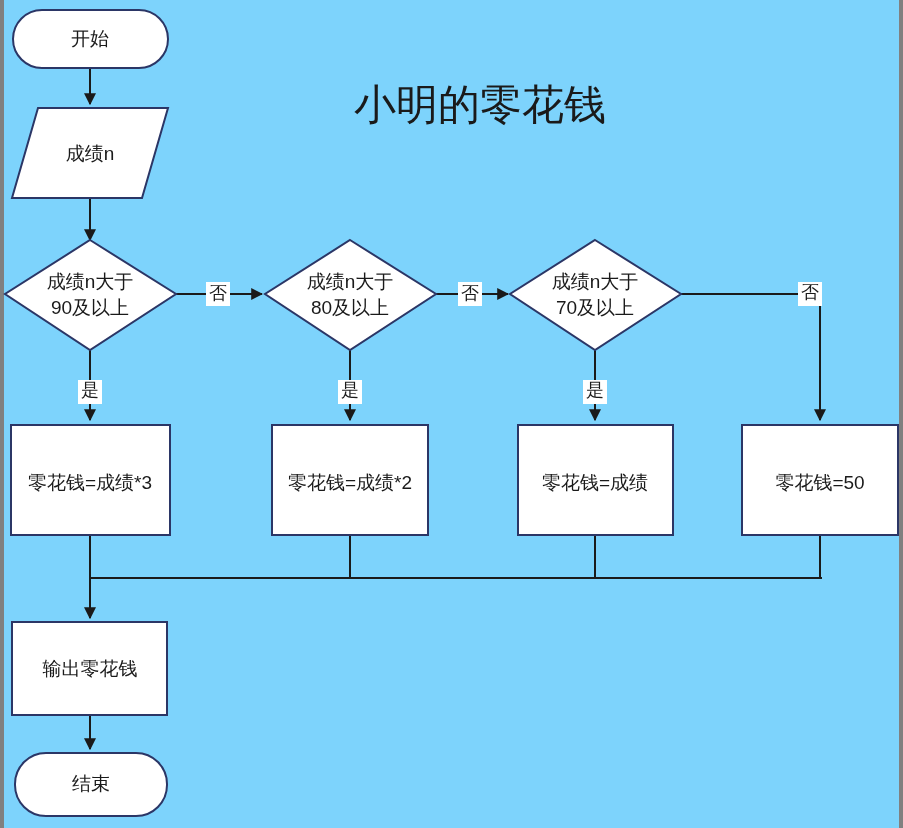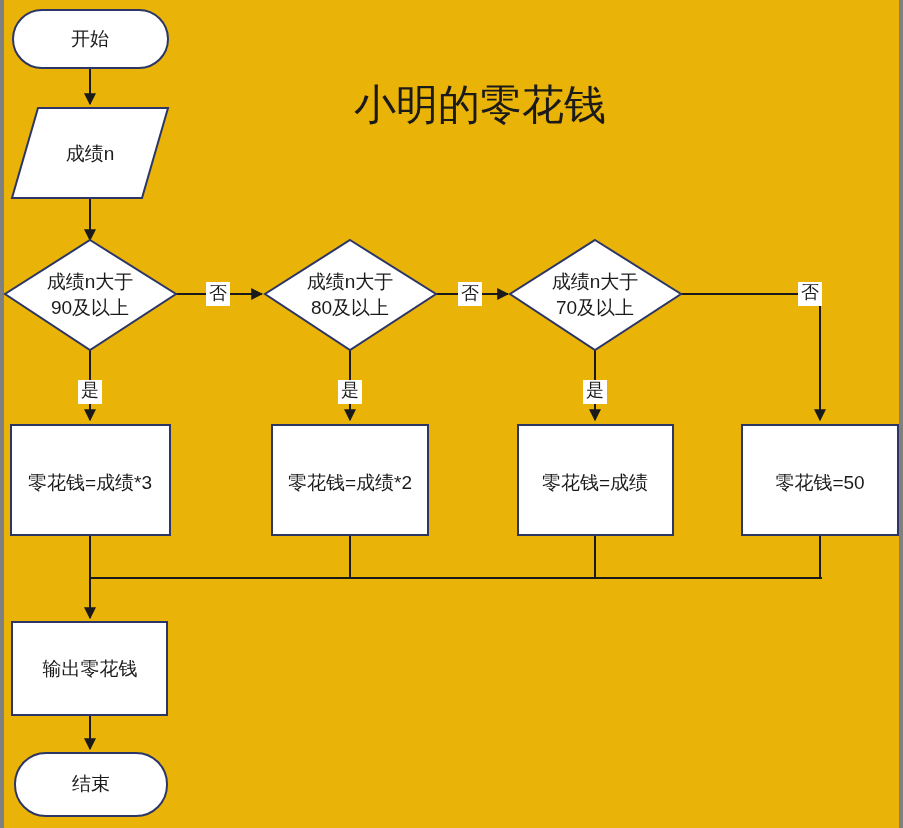"开始" #canvas-wrap { background: #eab308 -> #7dd3fc }
